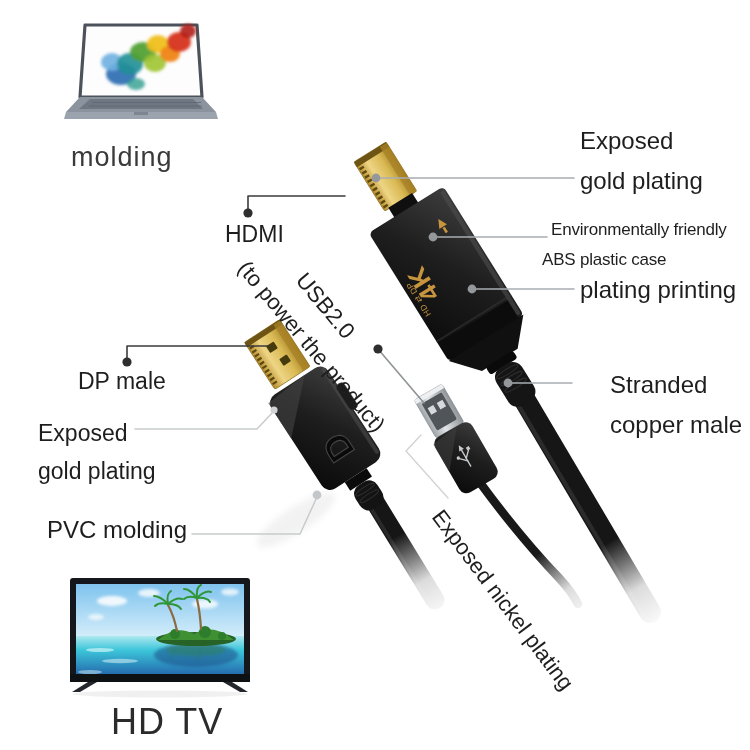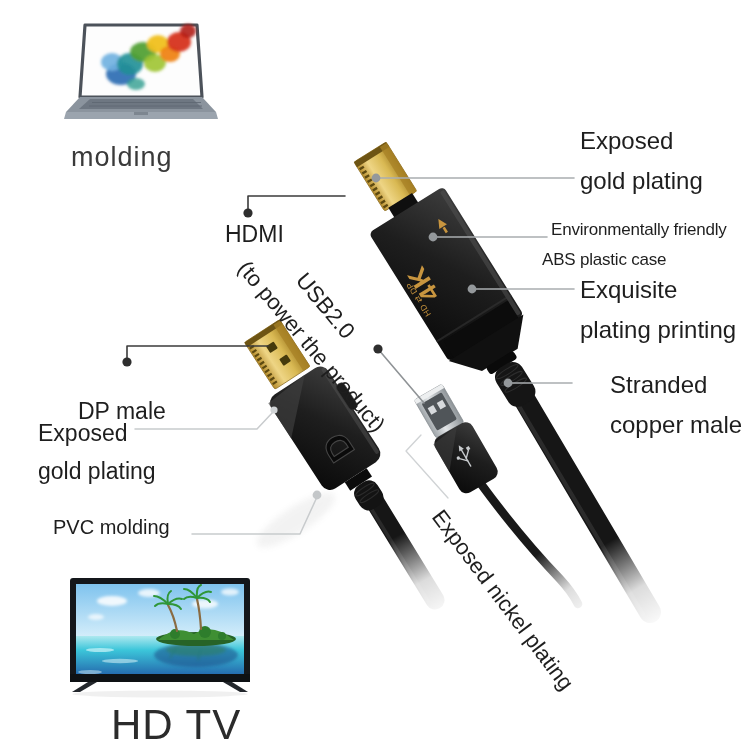"Exquisite" div { html: <div>Exquisite</div> -> none }
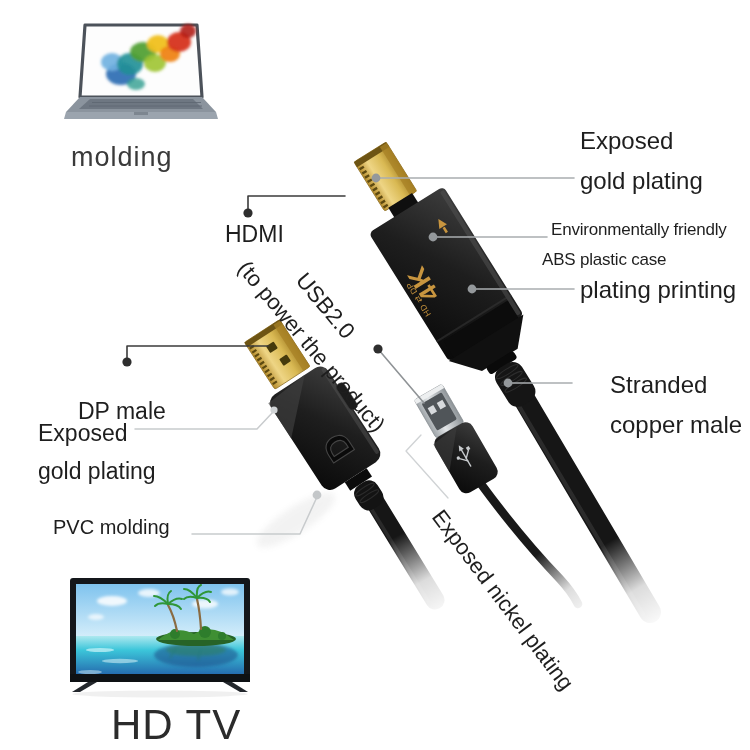"DP male" div.label { margin-top: 30px -> none }
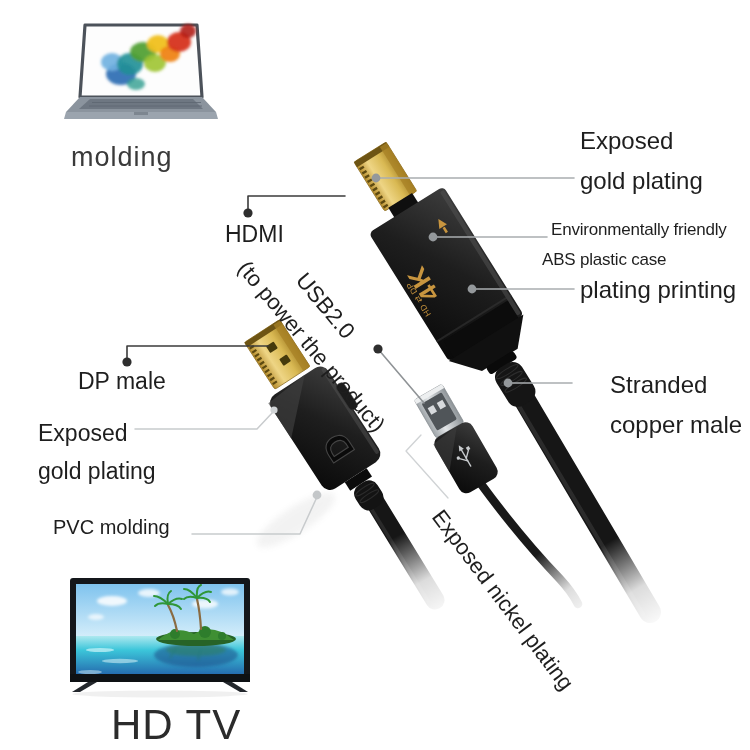"PVC molding" div.label { font-size: 20px -> 24px; left: 53px -> 47px }
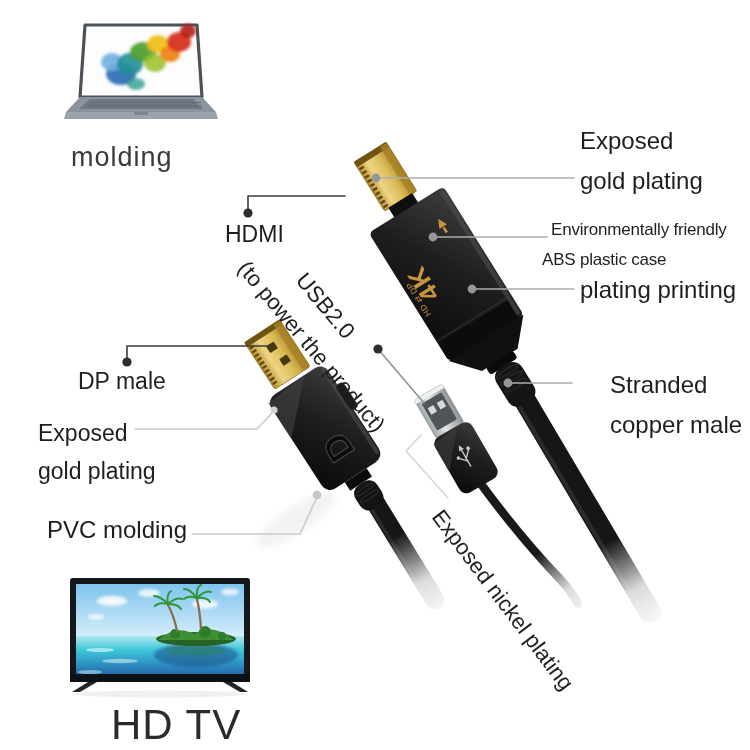"HD TV" div.label { font-size: 42px -> 36px }
